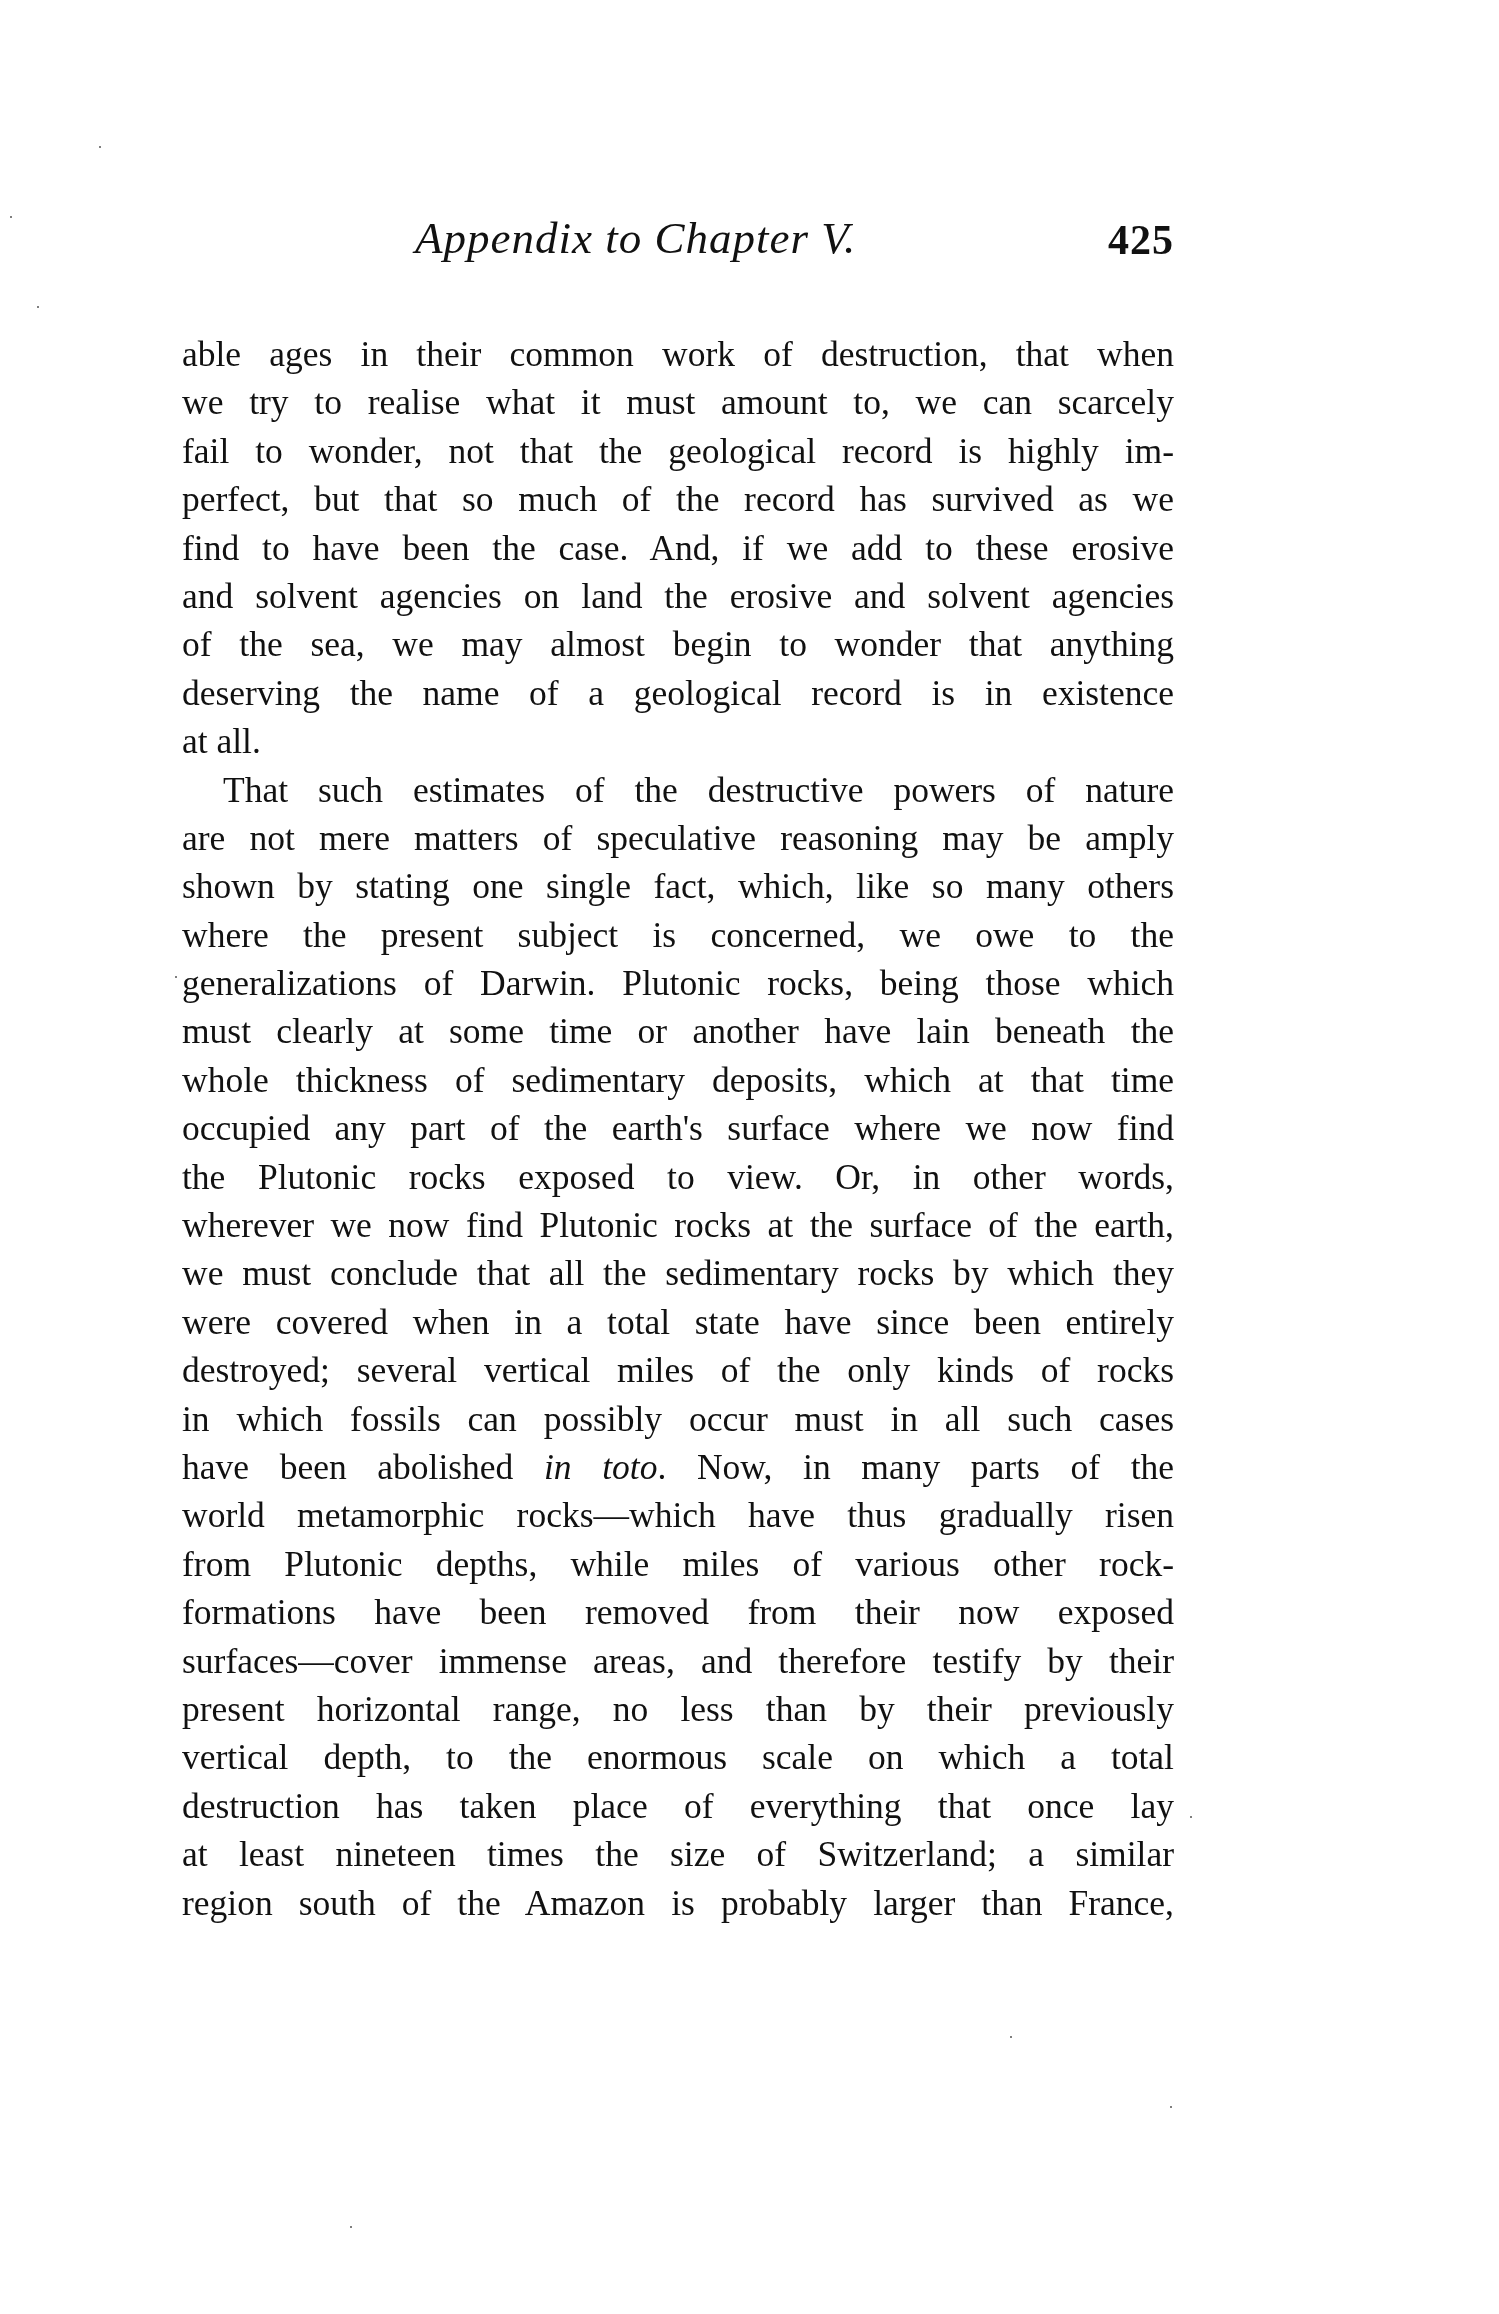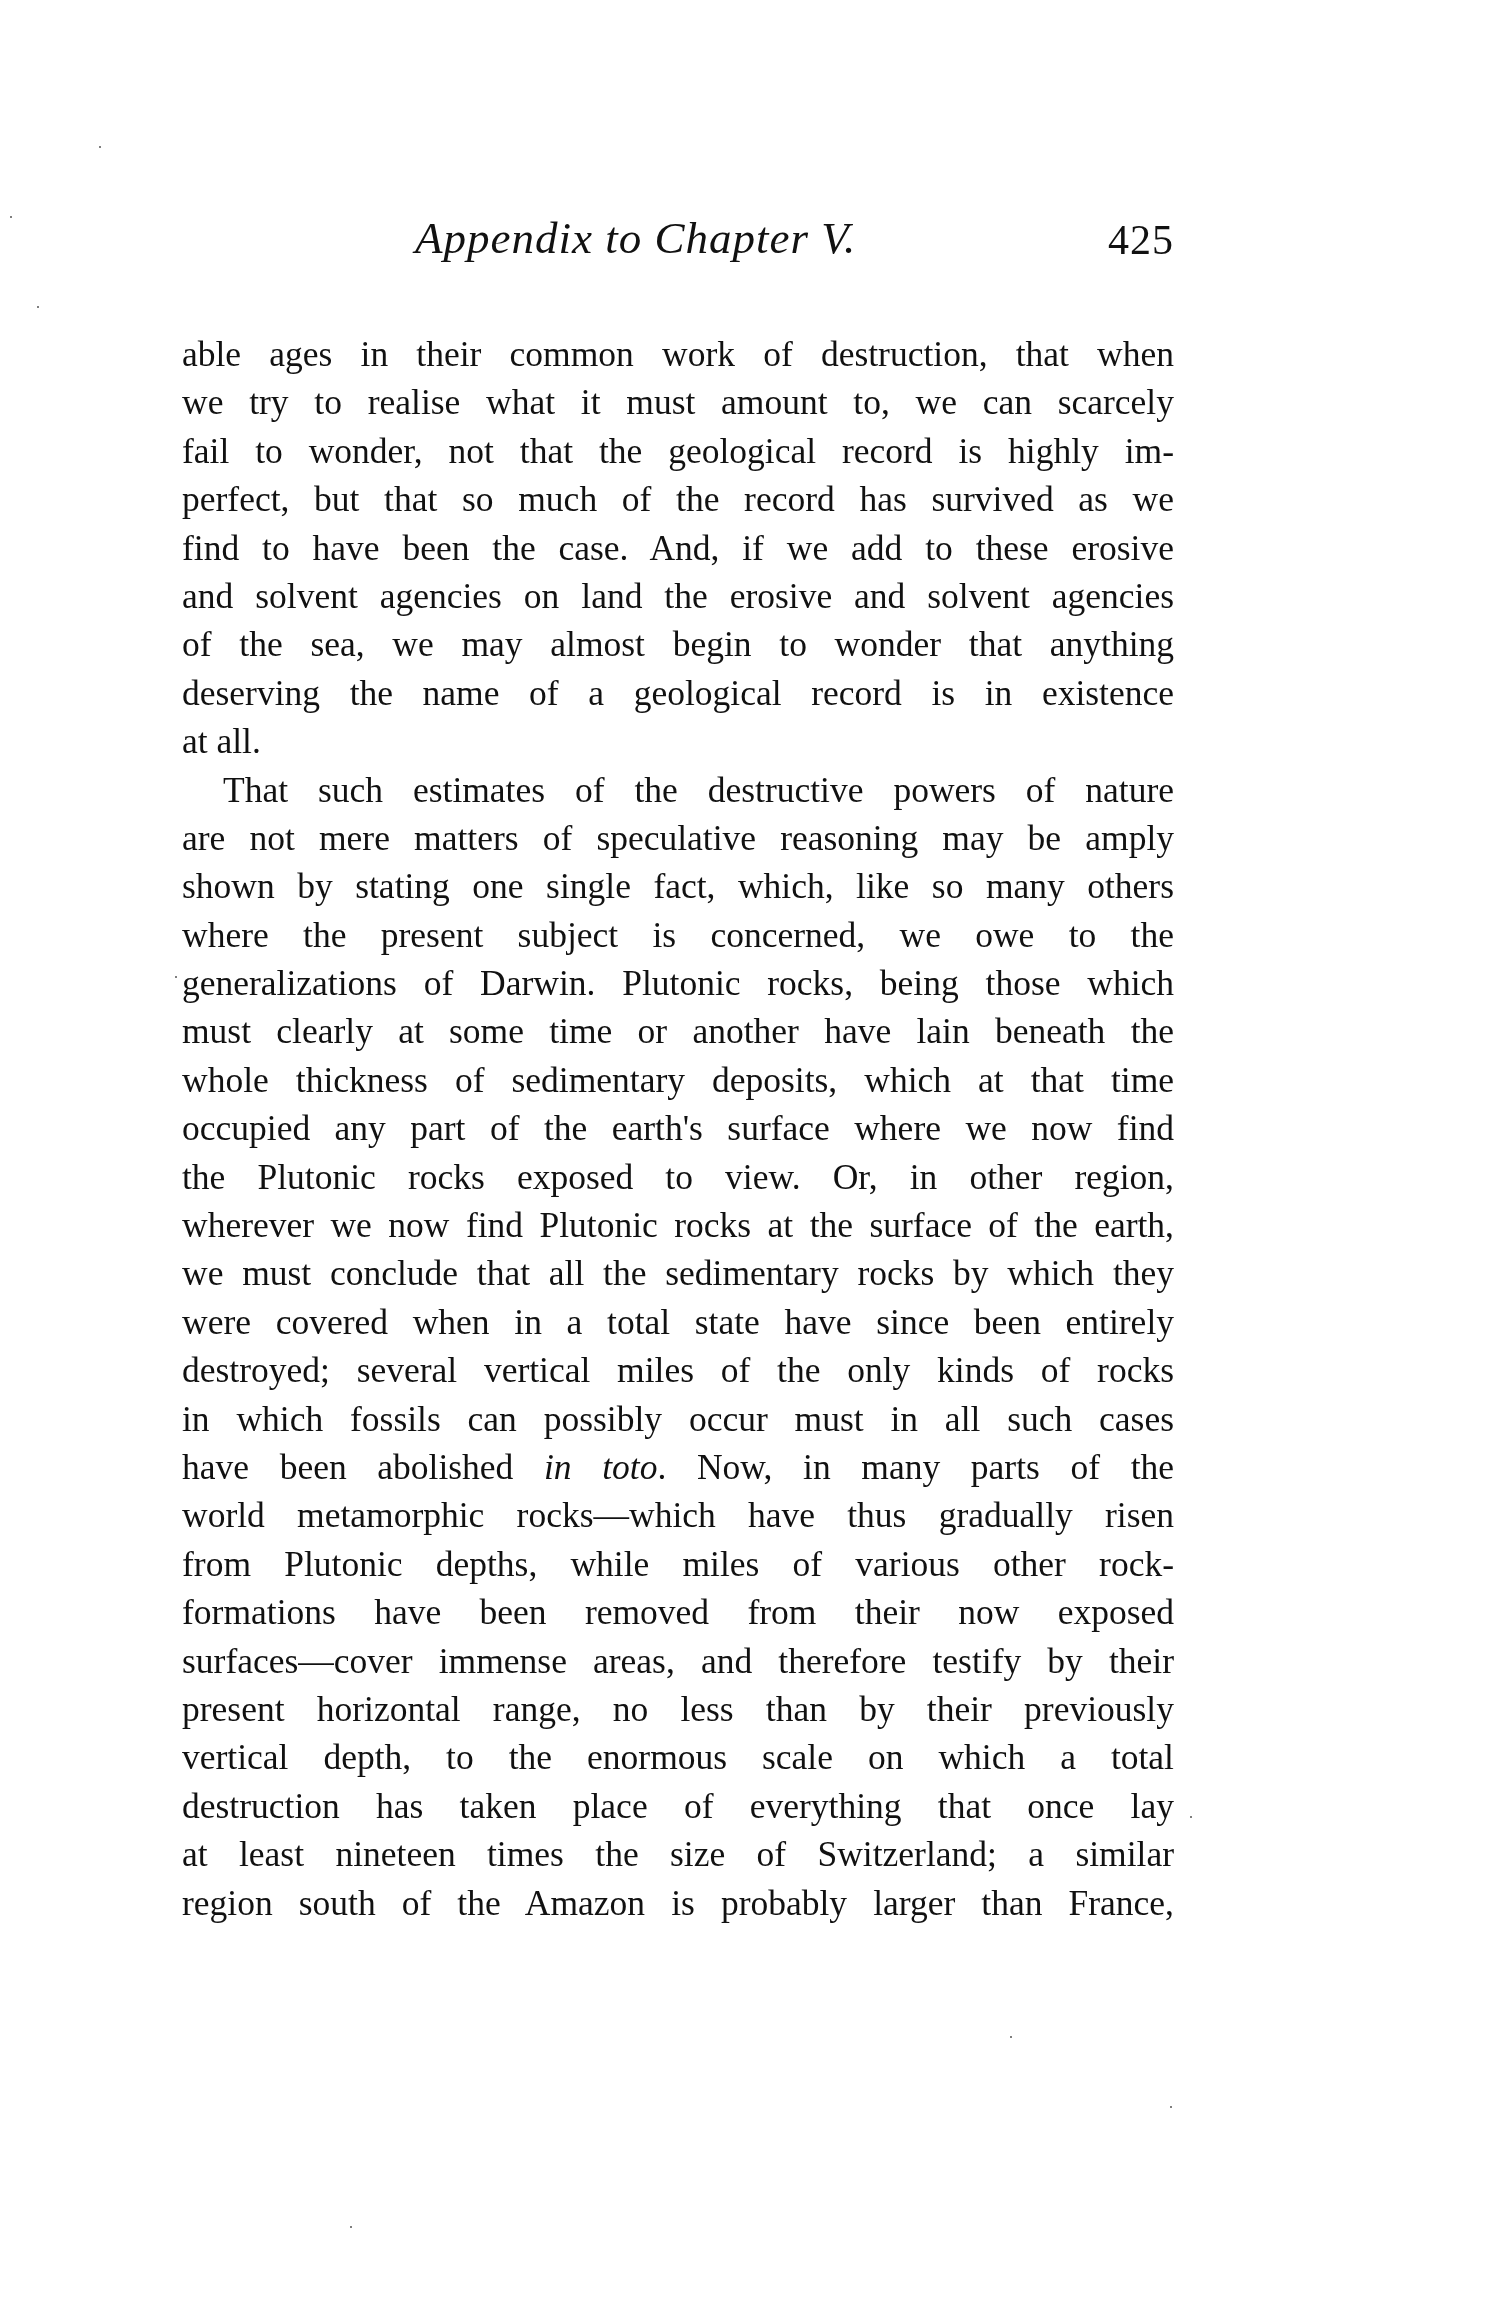"425" .page-number { font-weight: normal -> bold }
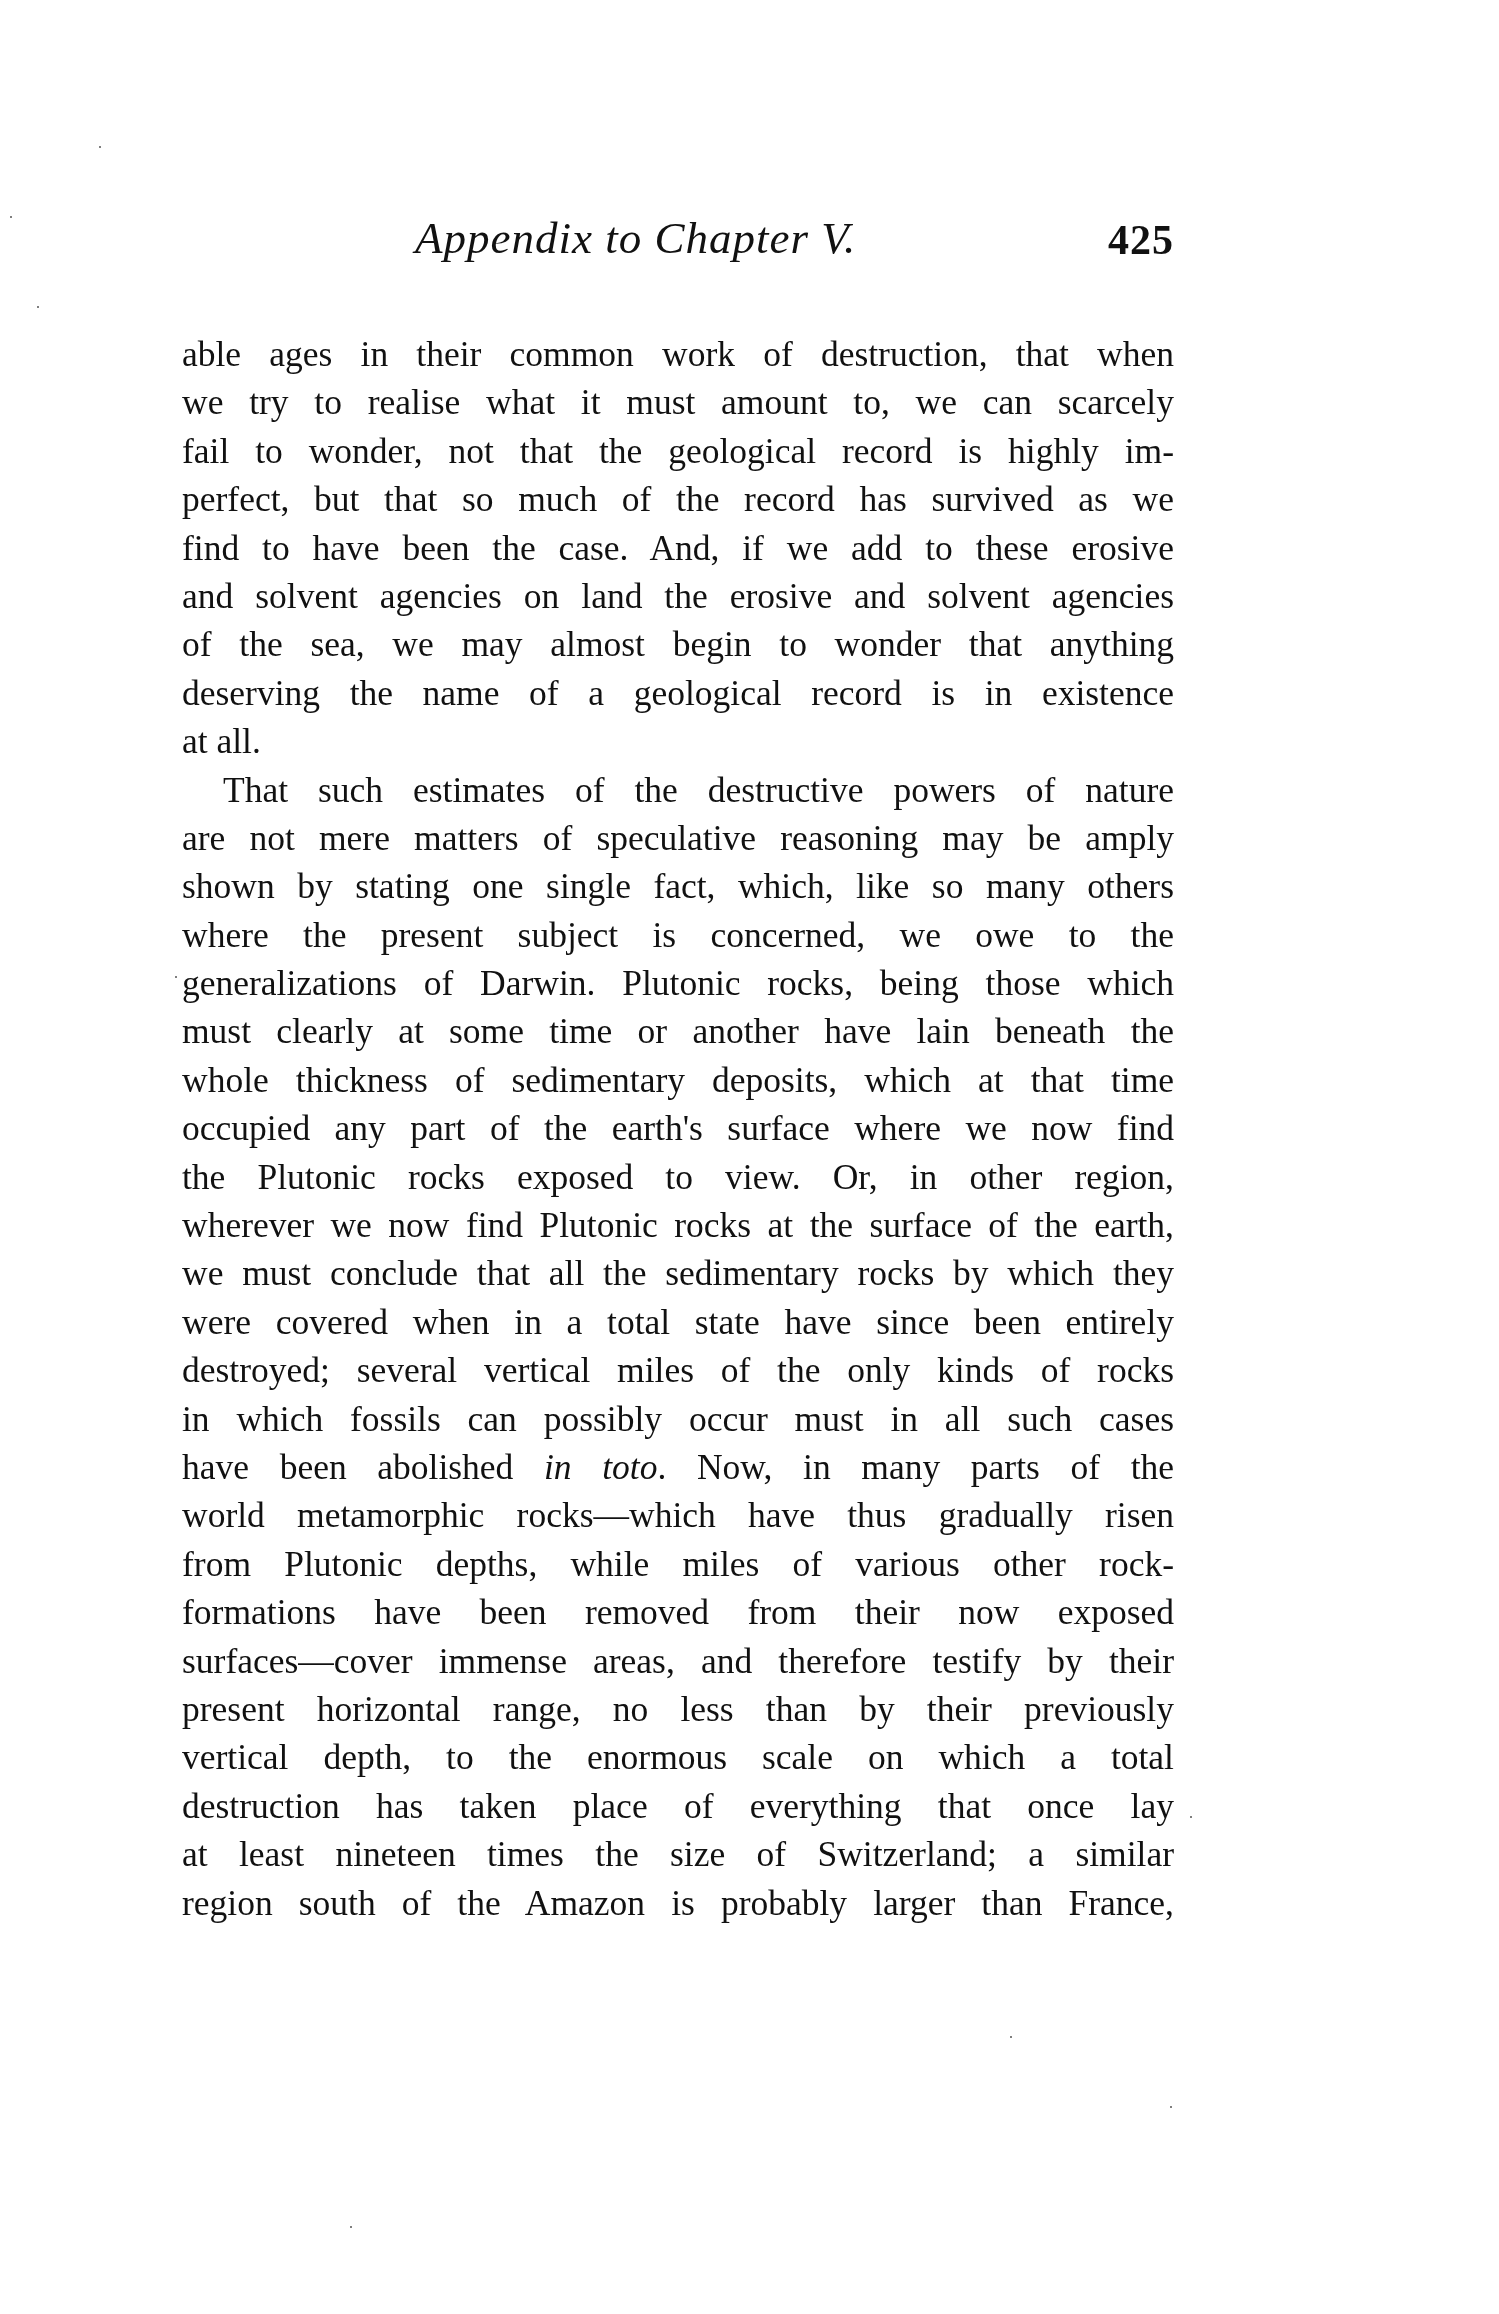"the Plutonic rocks exposed to" span.line { text: region -> words }
